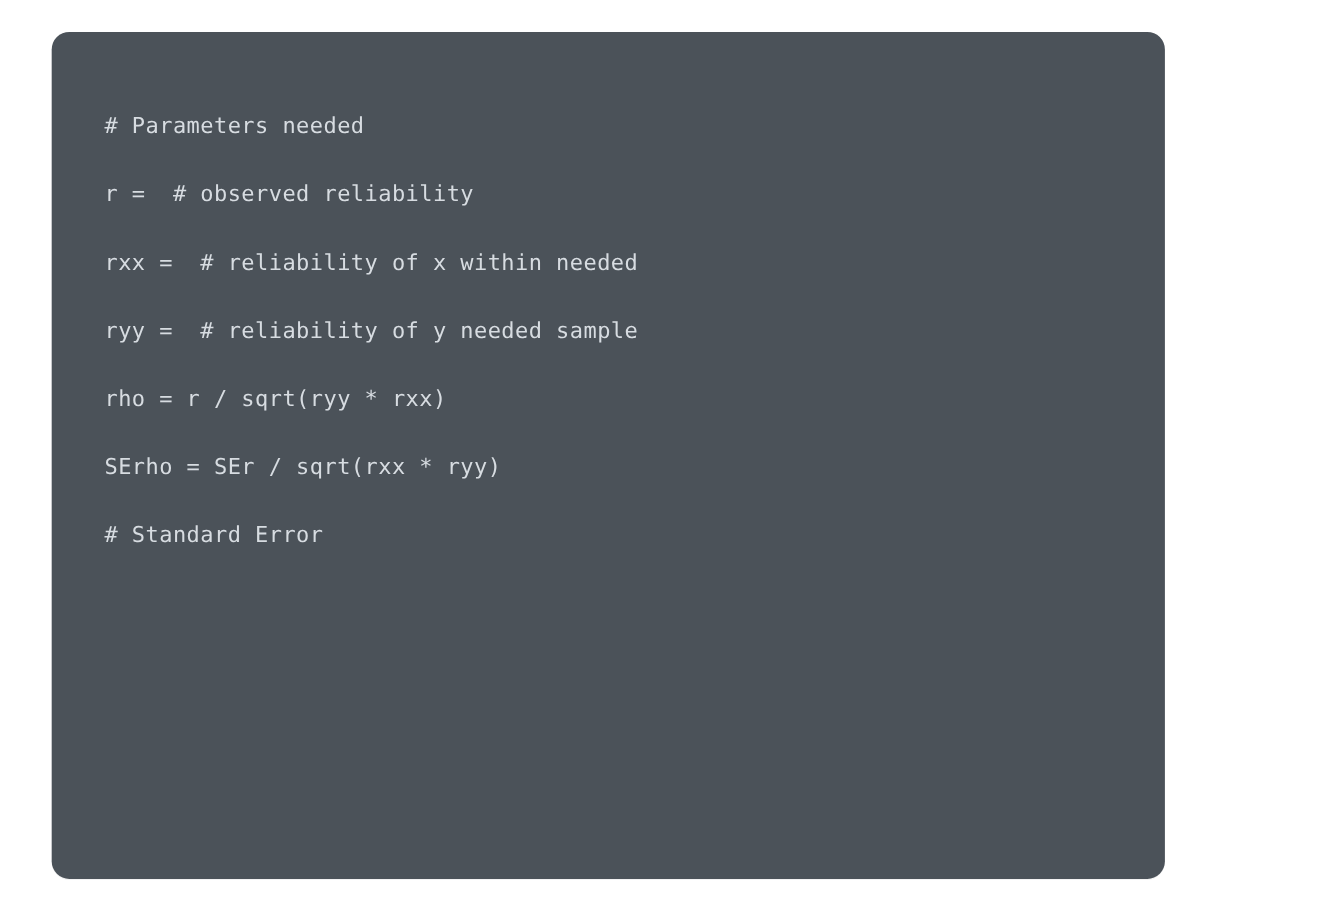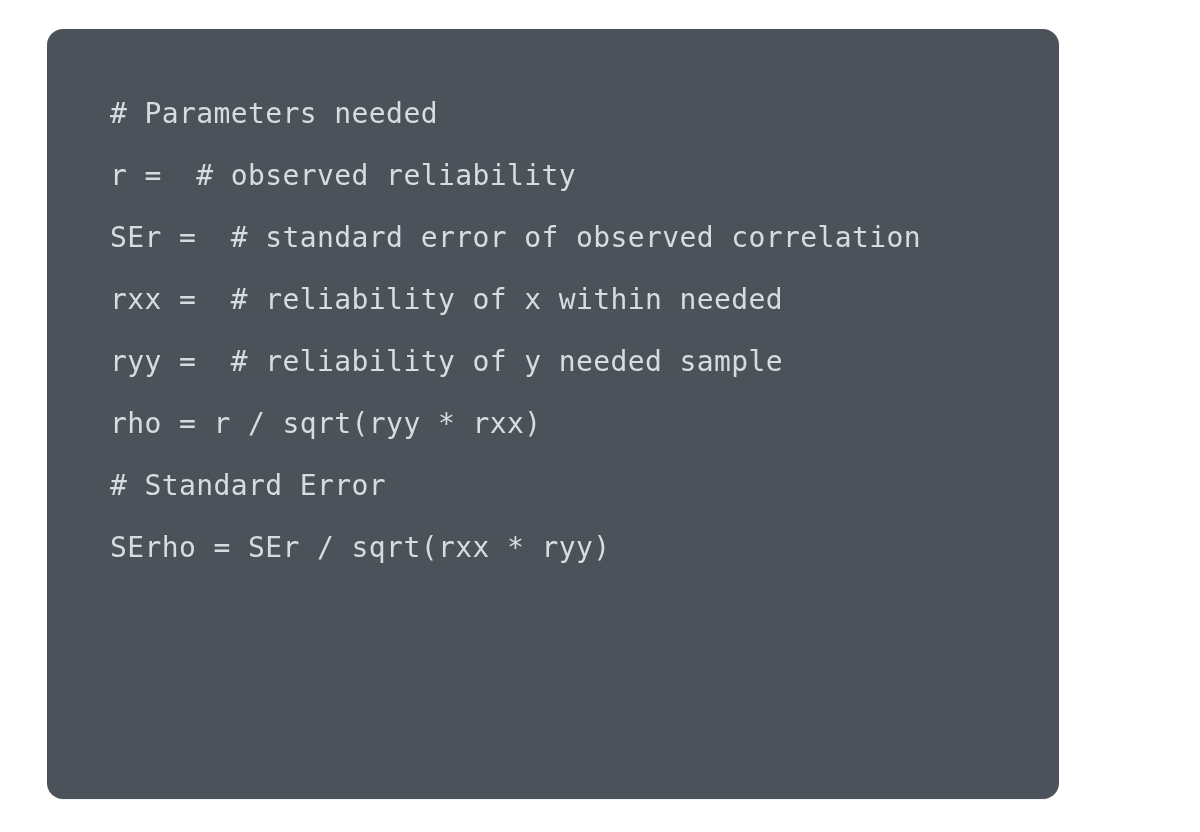"# Parameters needed" .code-line { font-size: 28px -> 20px; margin-left: 15px -> none }
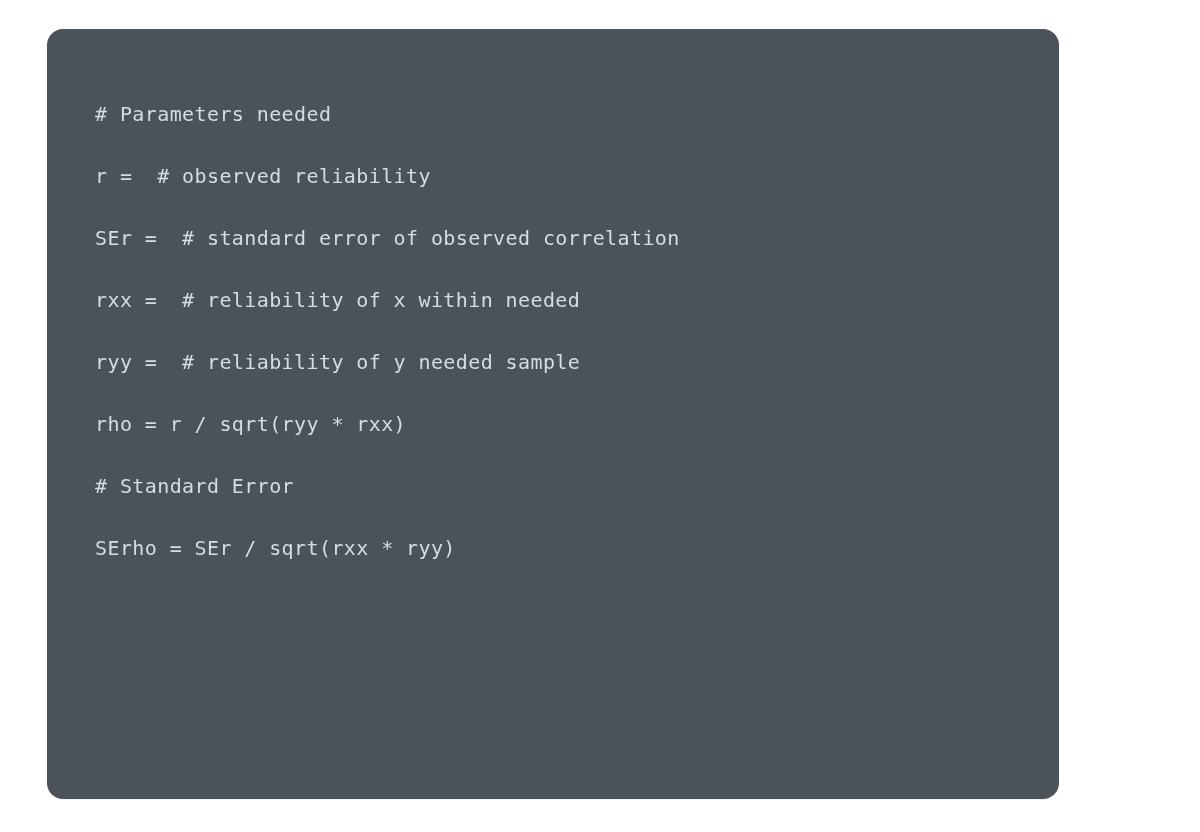"SEr = # standard error" div.code-line { html: <div>SEr = # standard error of observed correlation</div> -> none }
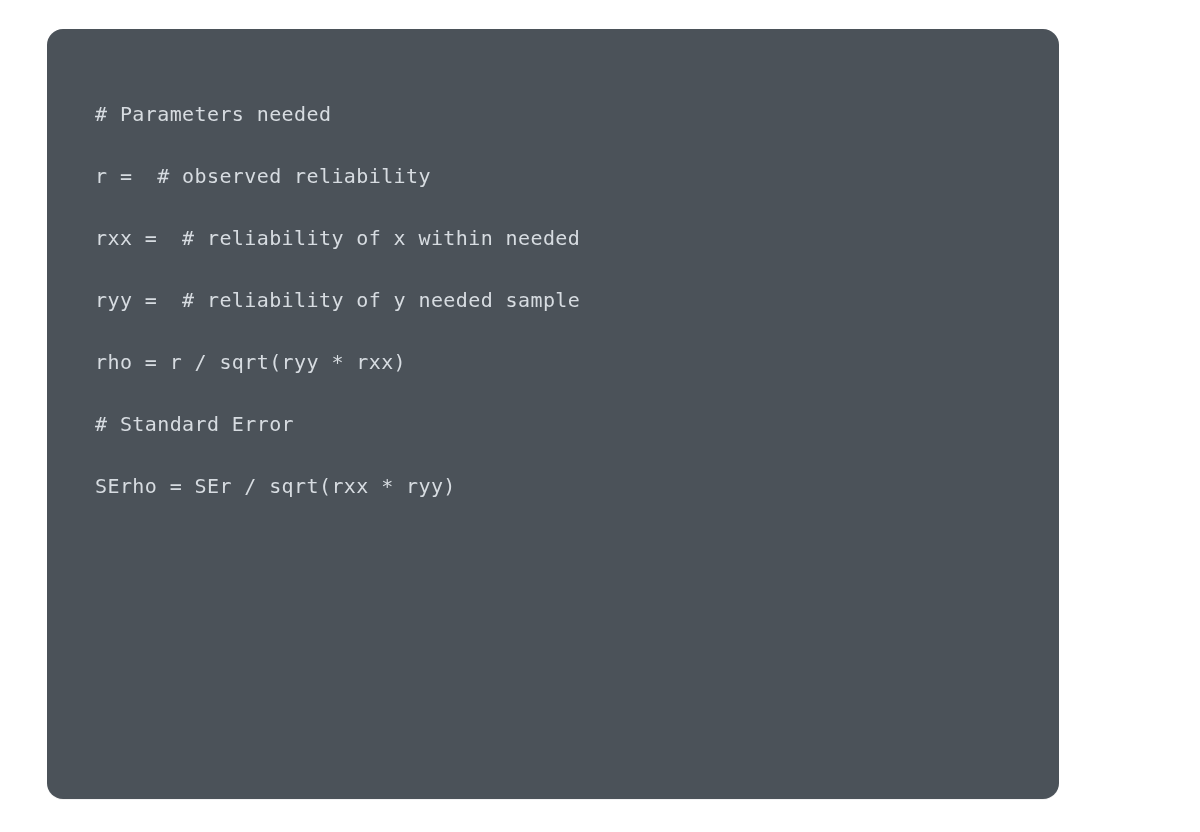"# Standard Error" div.code-line { order: before "SErho = SEr / sqrt(rxx" -> after "SErho = SEr / sqrt(rxx" }
